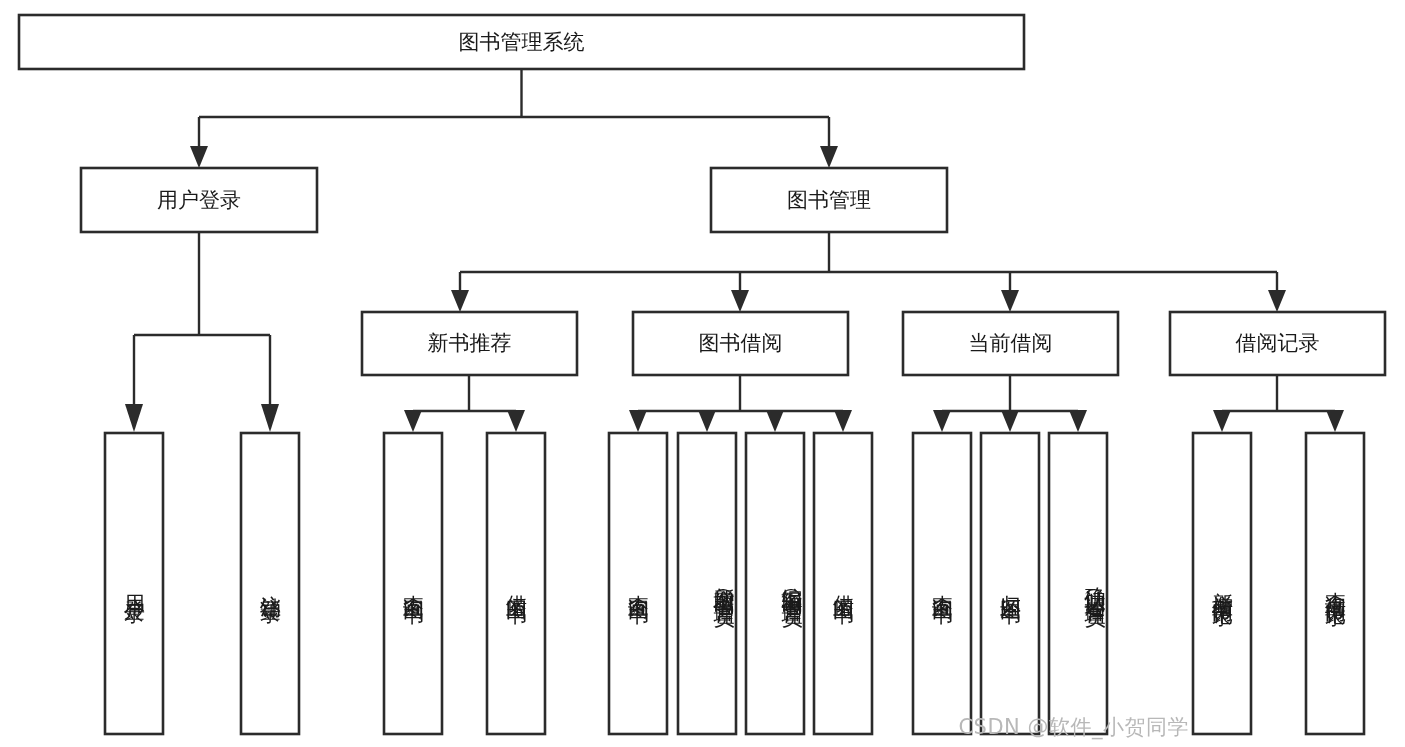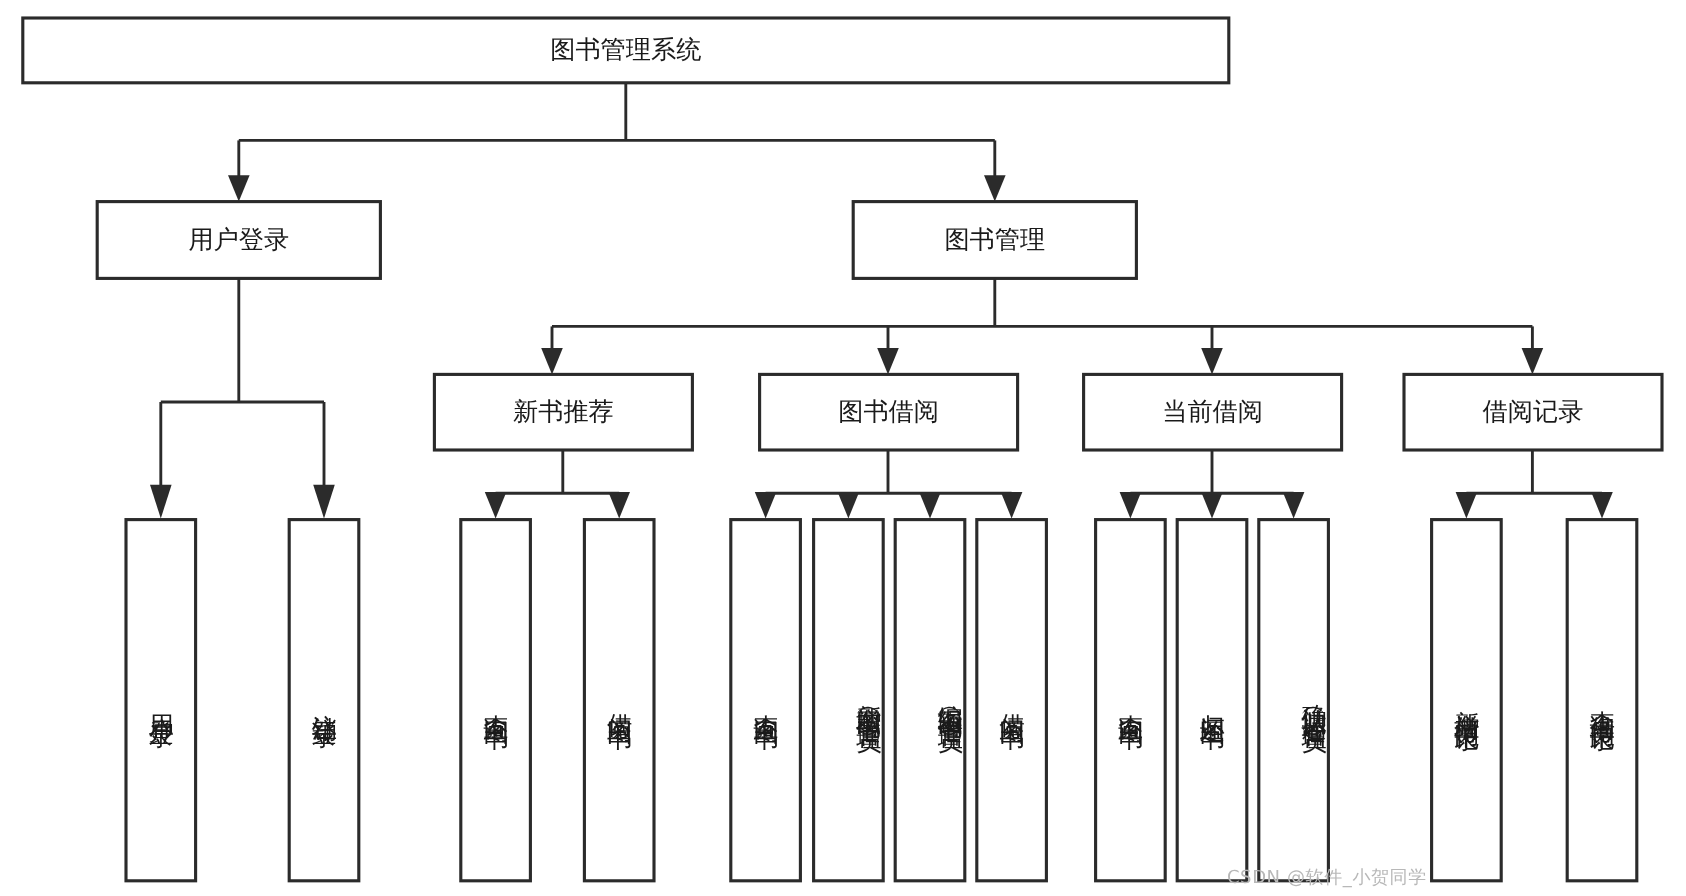"CSDN @软件_小贺同学" .watermark { font-size: 15px -> 21px }
